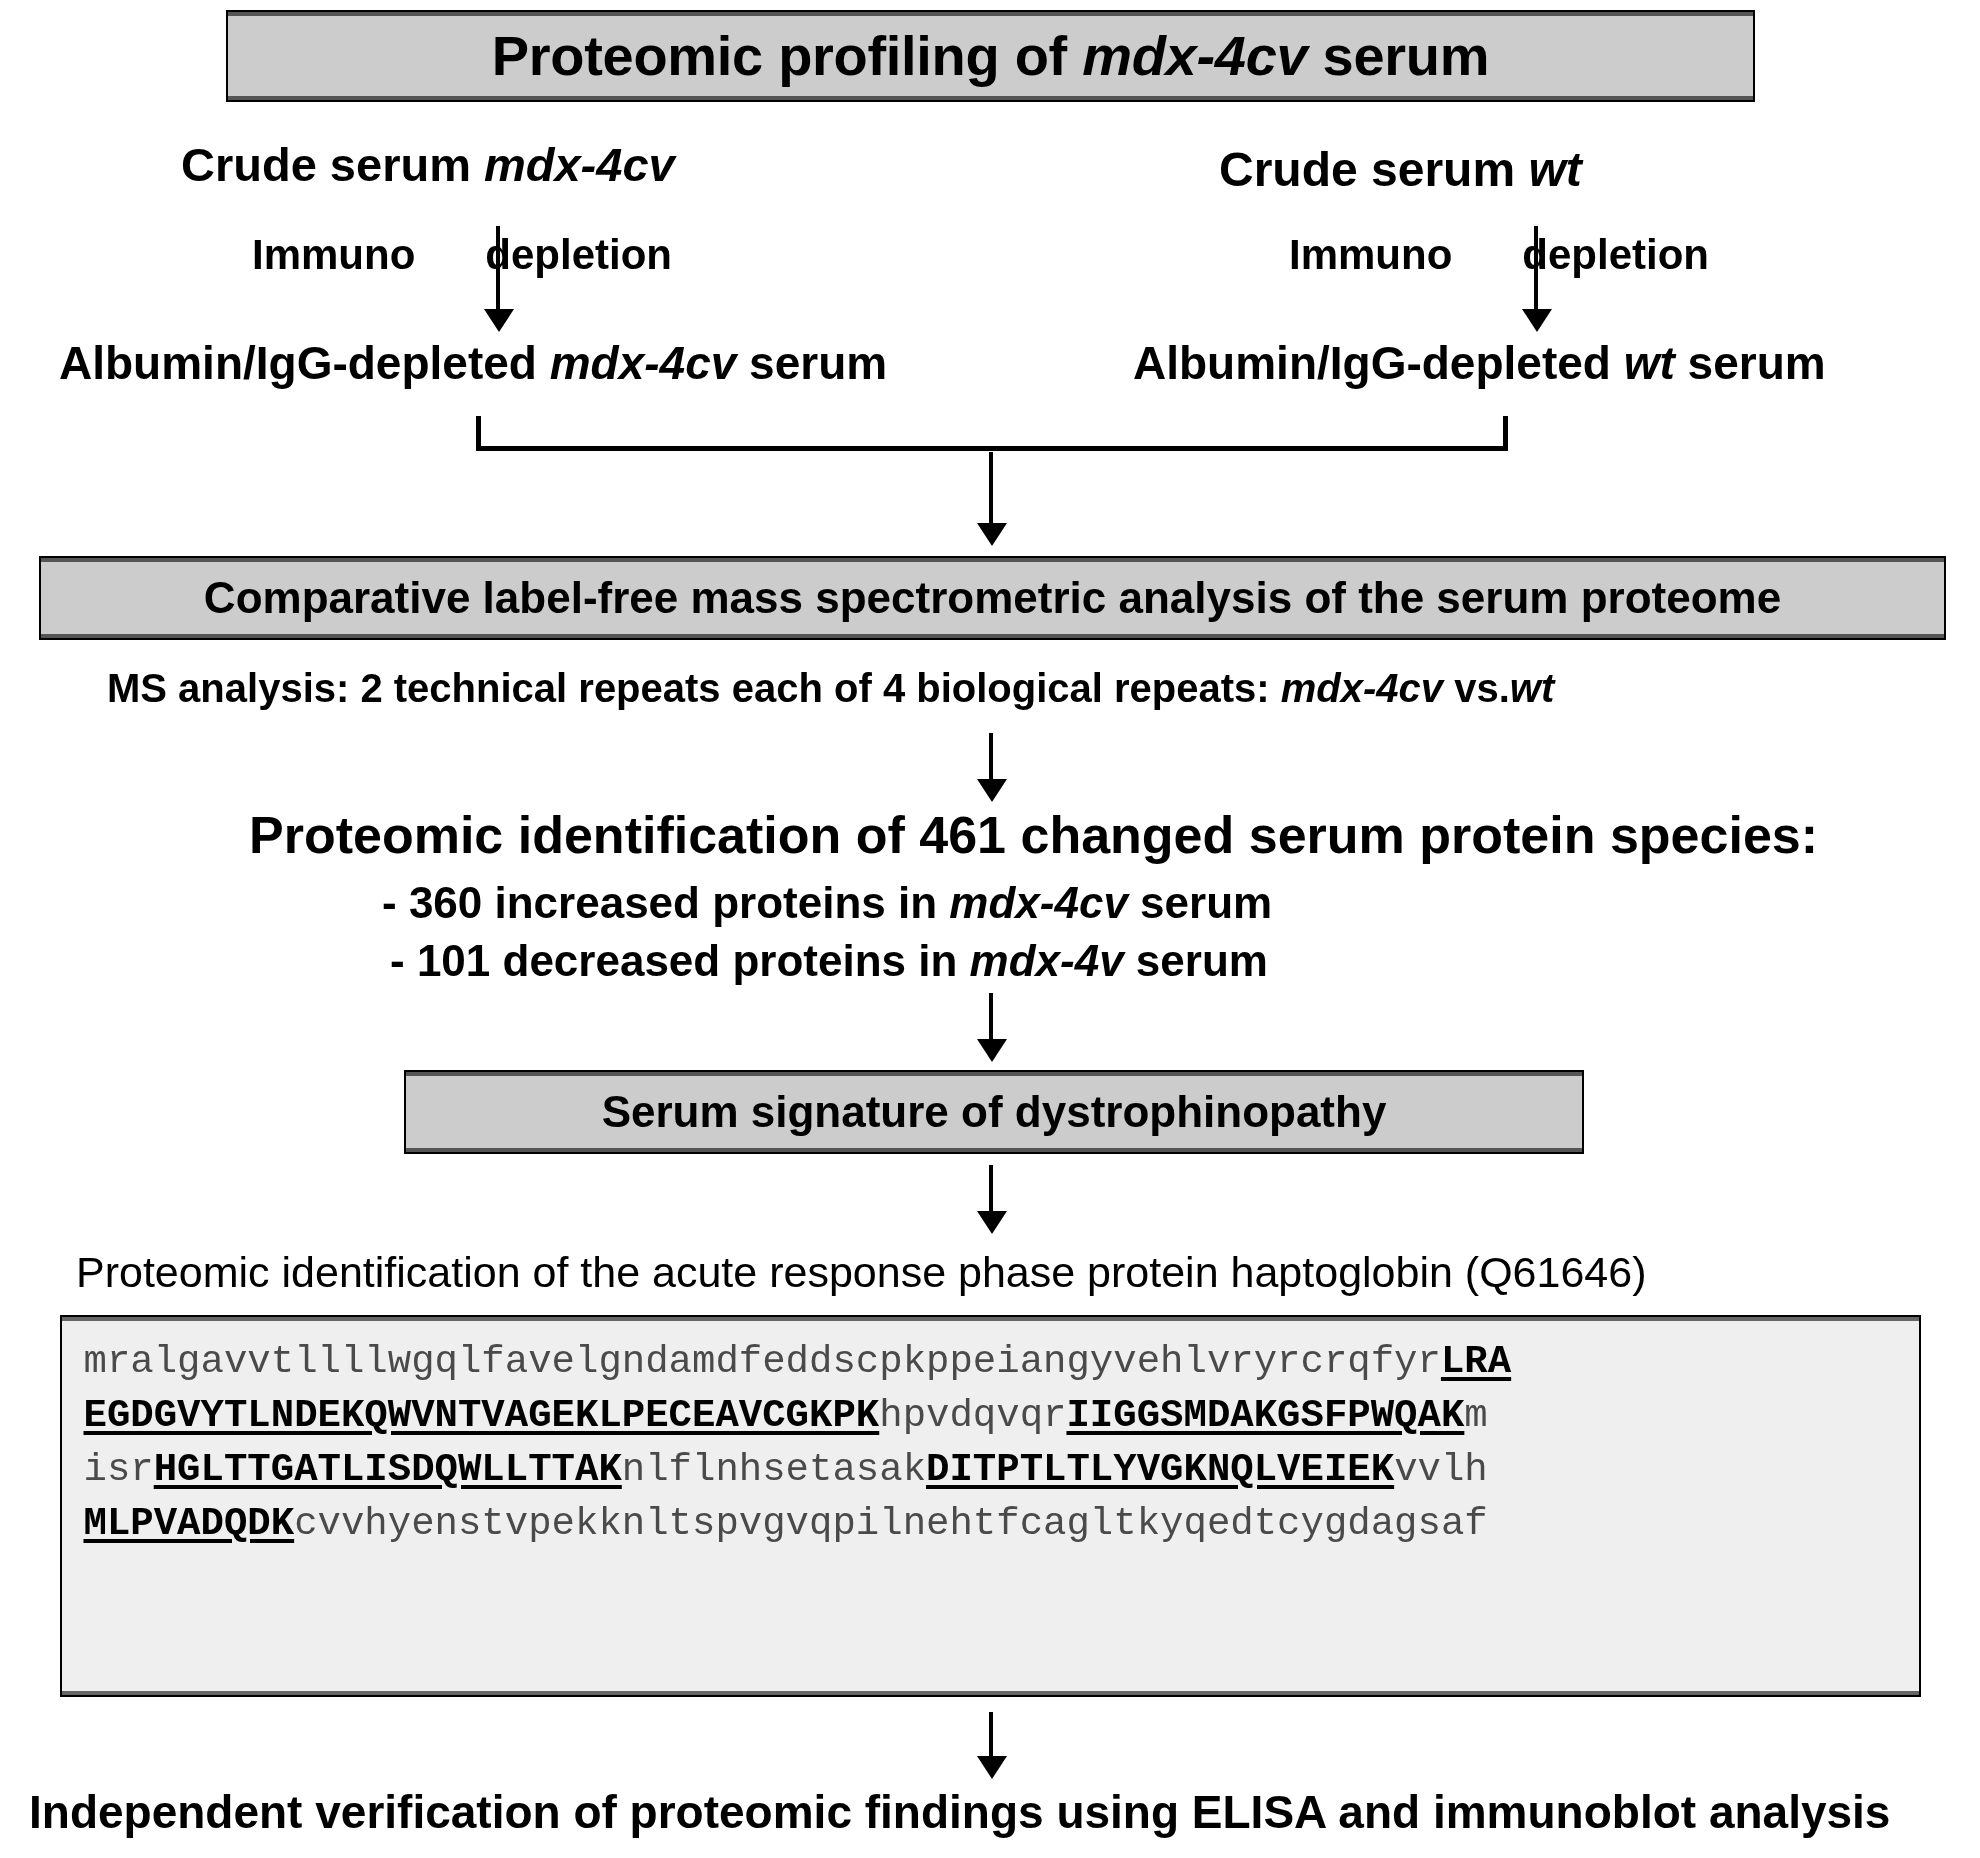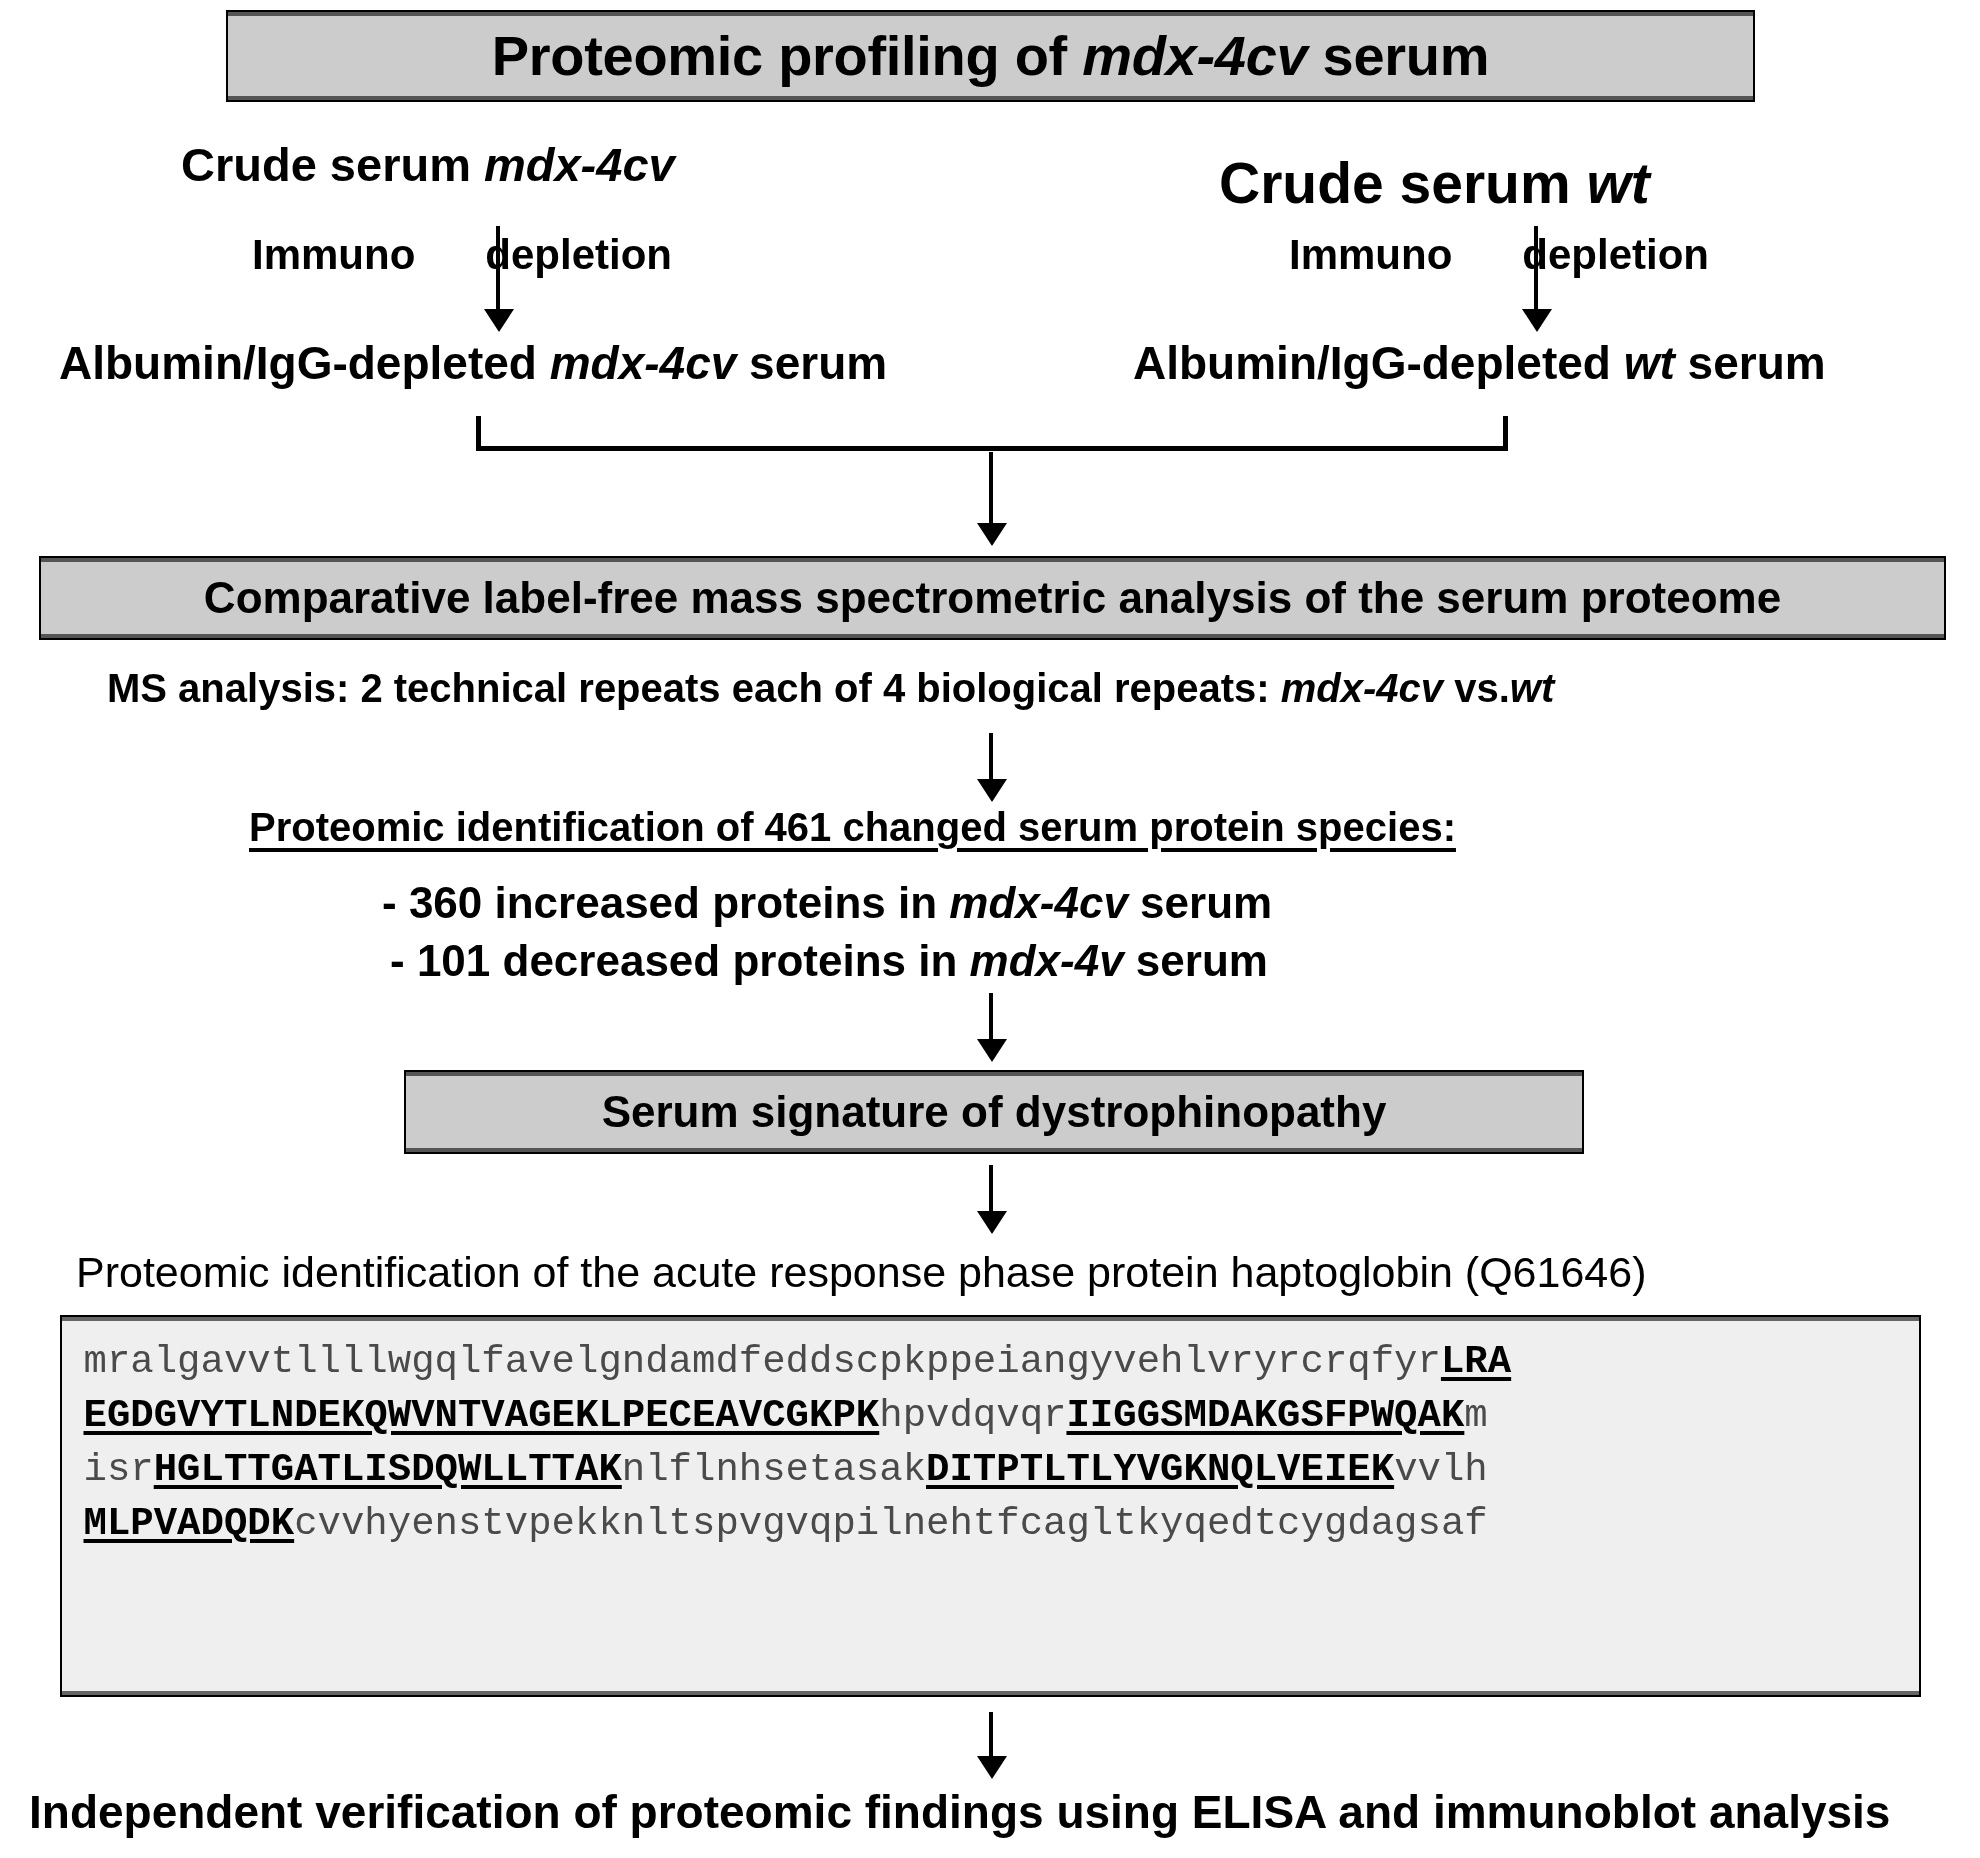"Crude serum wt" #crude-wt { font-size: 57px -> 48px; top: 150px -> 142px }
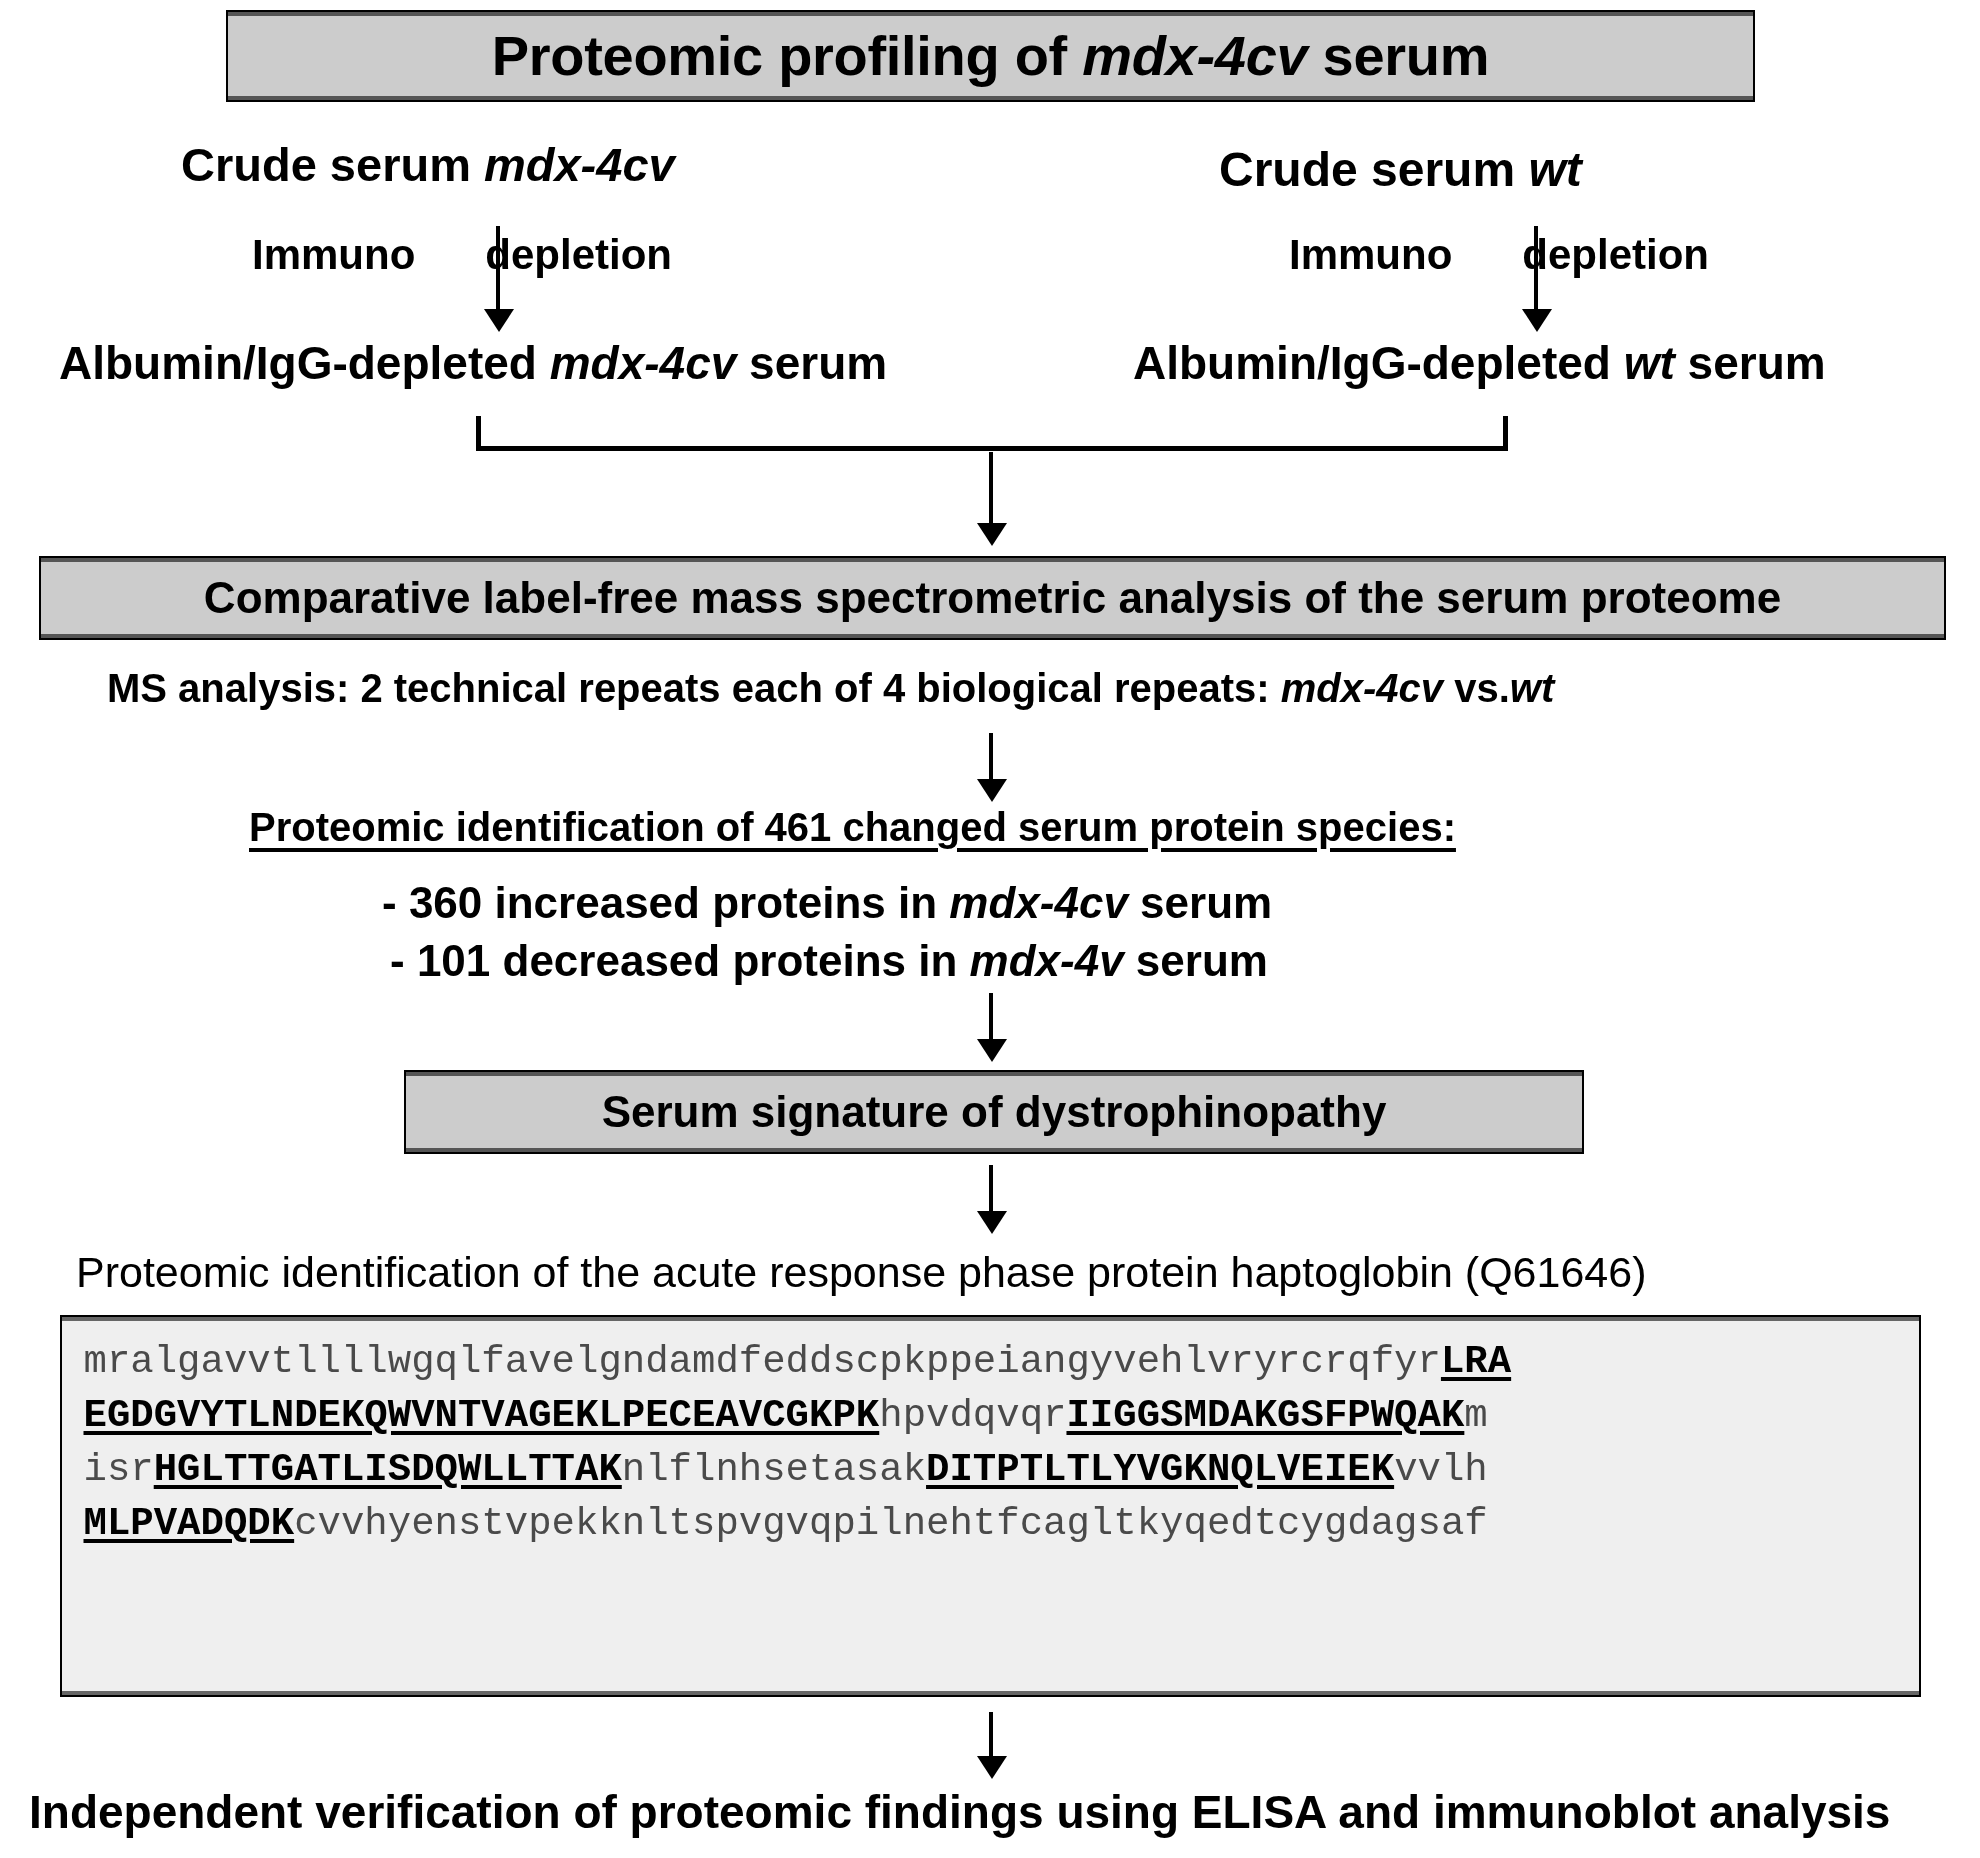"Proteomic identification of 461 changed" #ident-title { font-size: 40px -> 52px; text-decoration: underline -> none }
